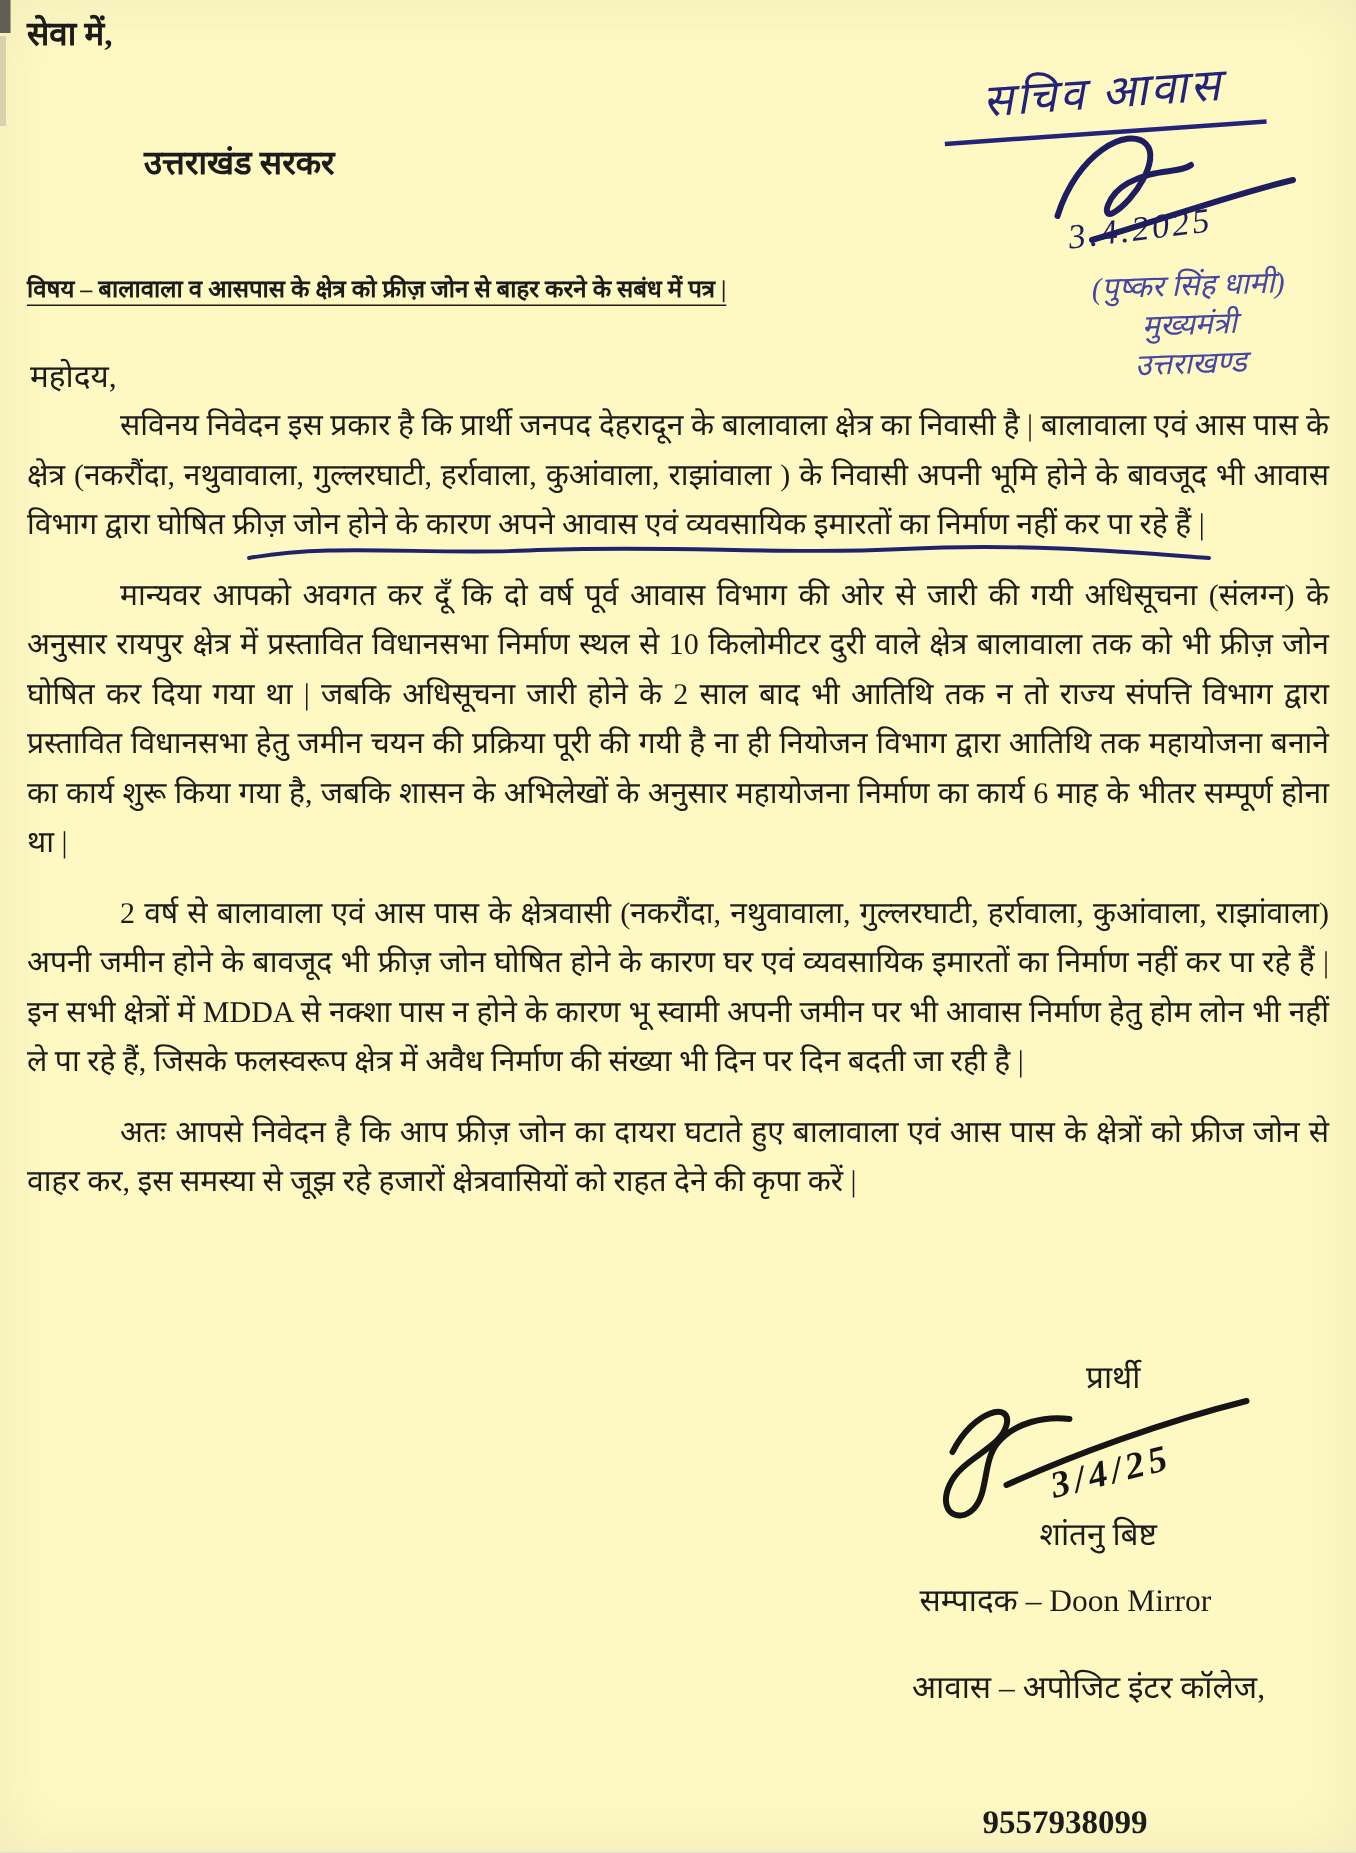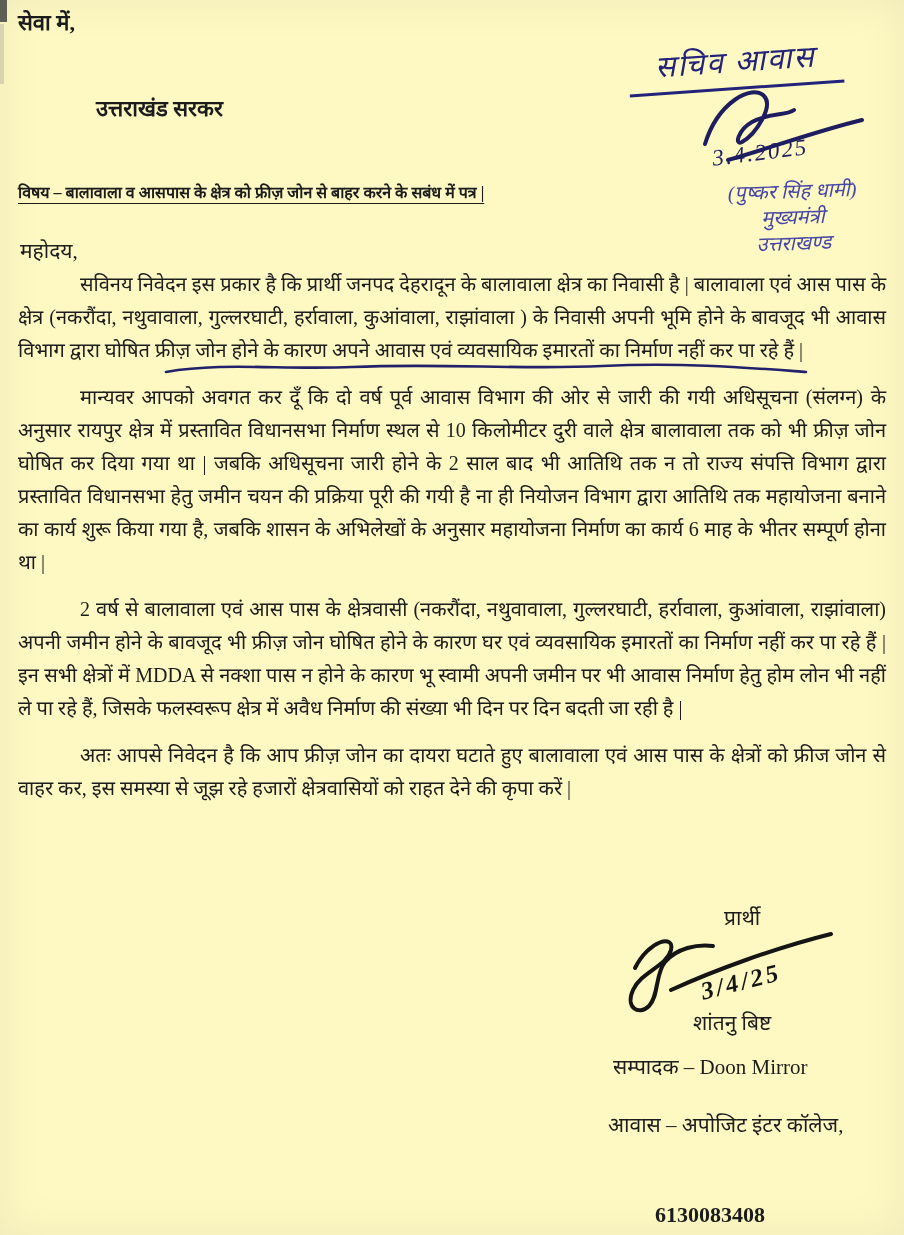"6130083408" div.txt { text: 6130083408 -> 9557938099 }
